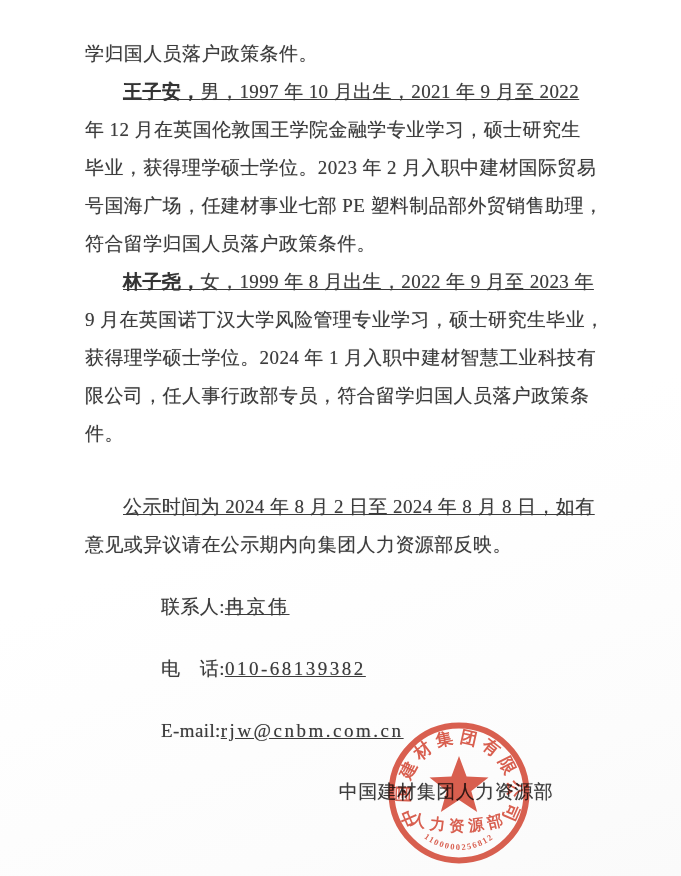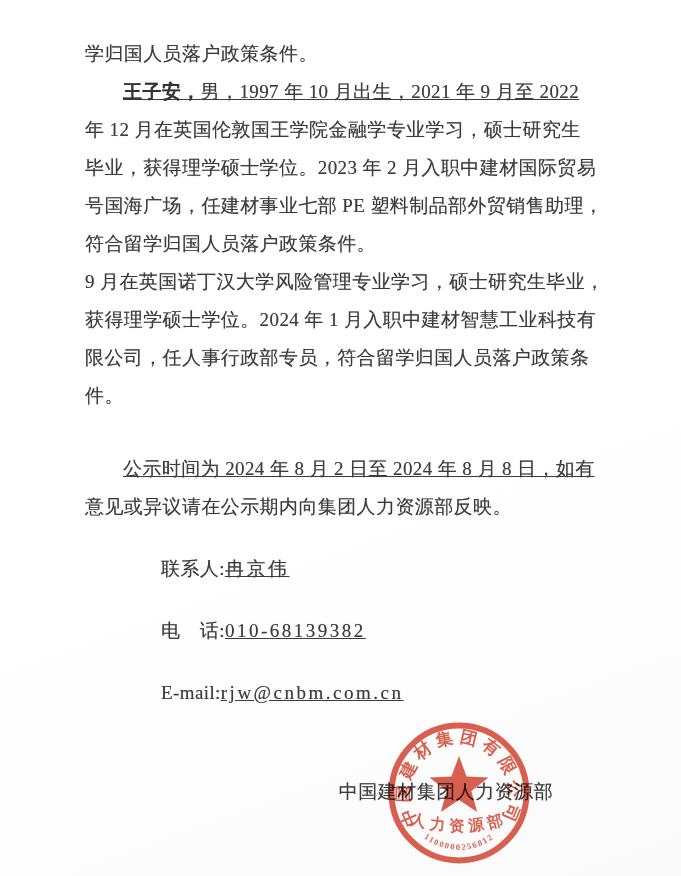"林子尧，女，1999 年 8 月出生，2022 年" div.line { html: none -> <div><span>林子尧，</span><span>女，1999 年 8 月出生，2022 年 9 月至 2023 年</span></div> }
